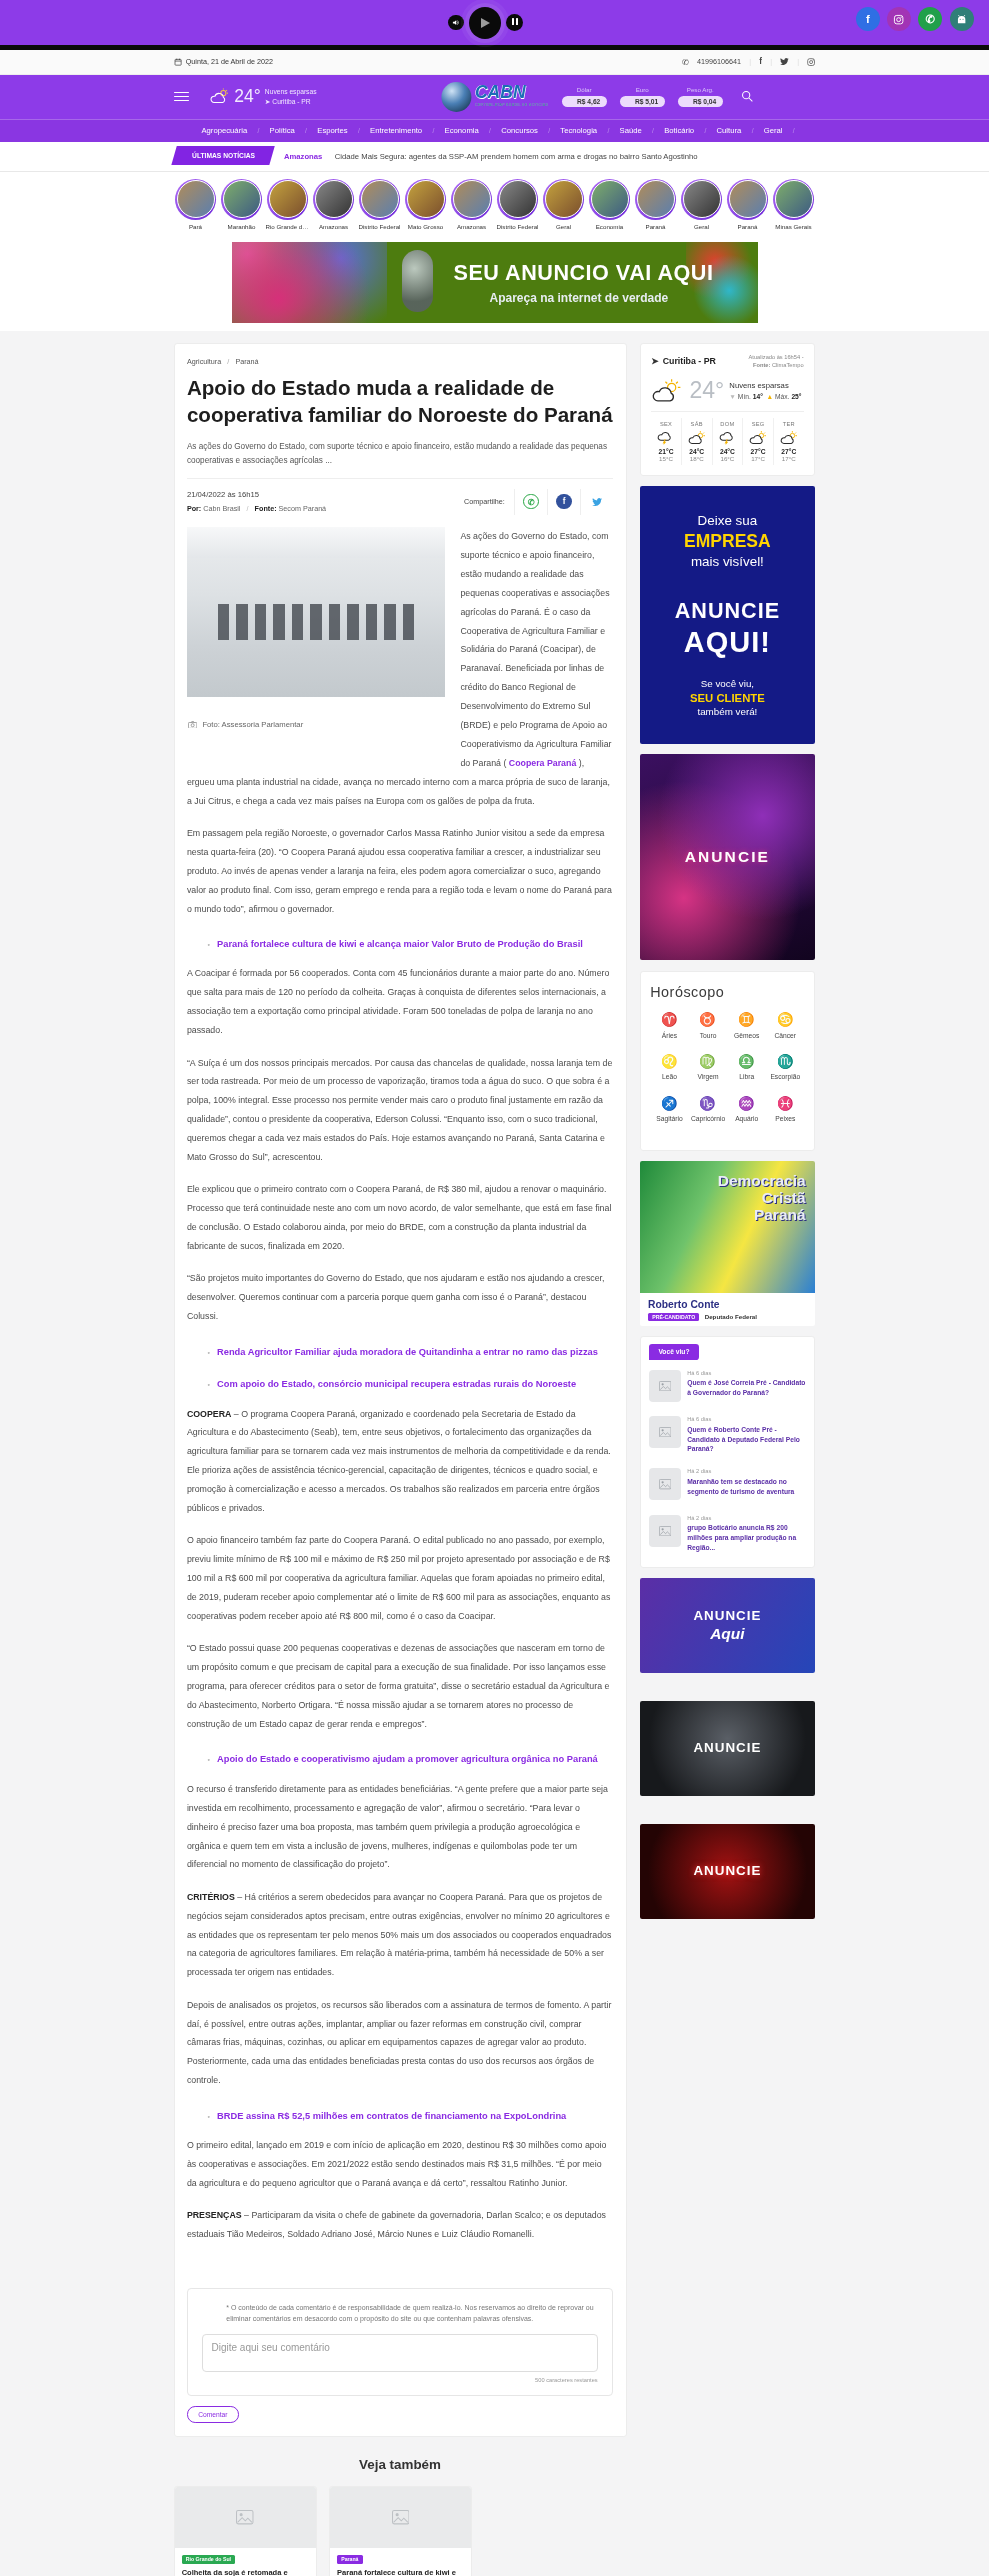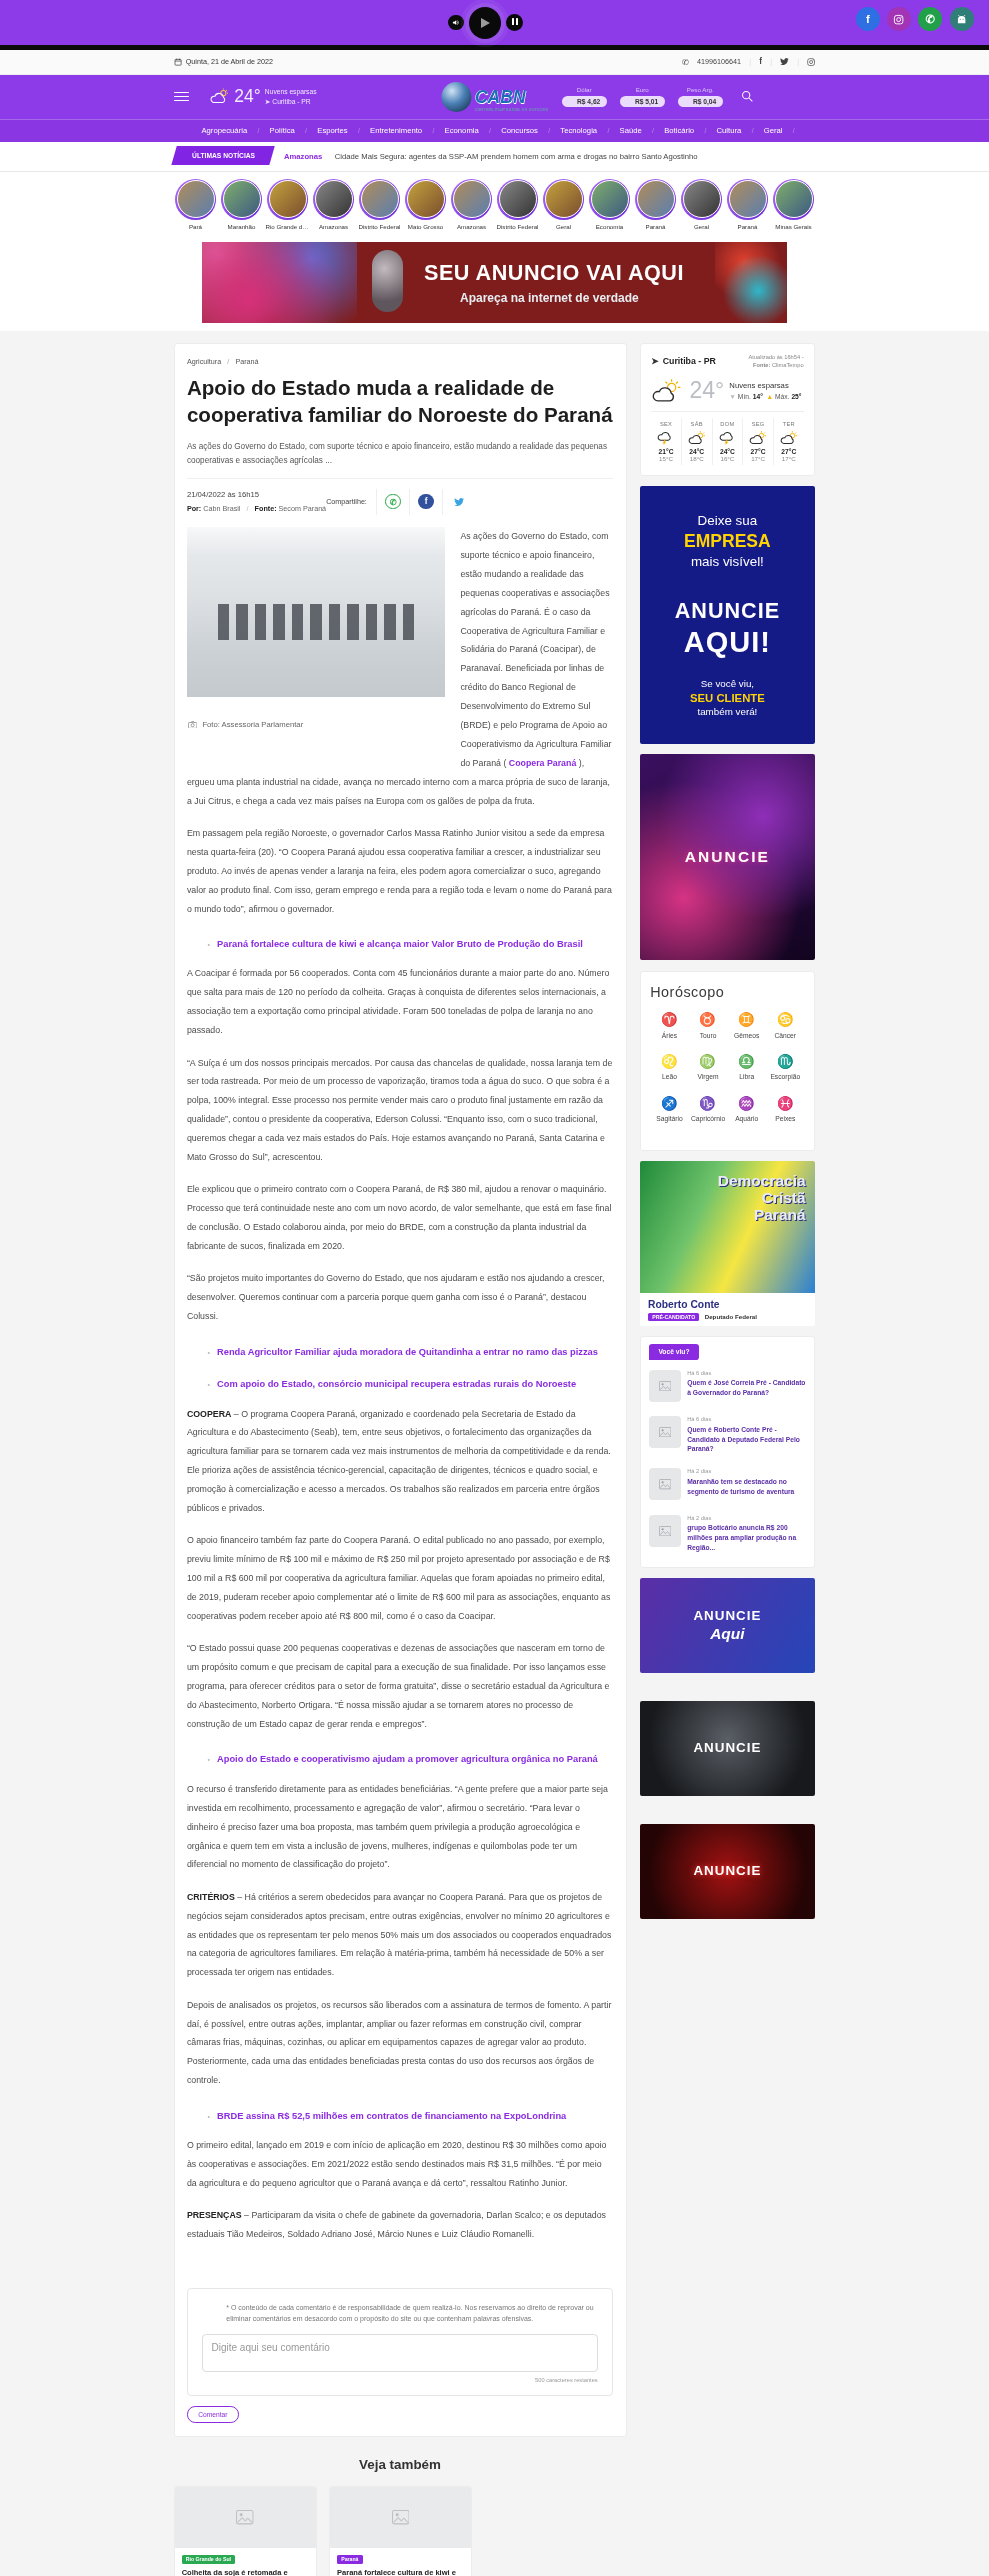"CABN" .logo { align-items: flex-end -> flex-start }
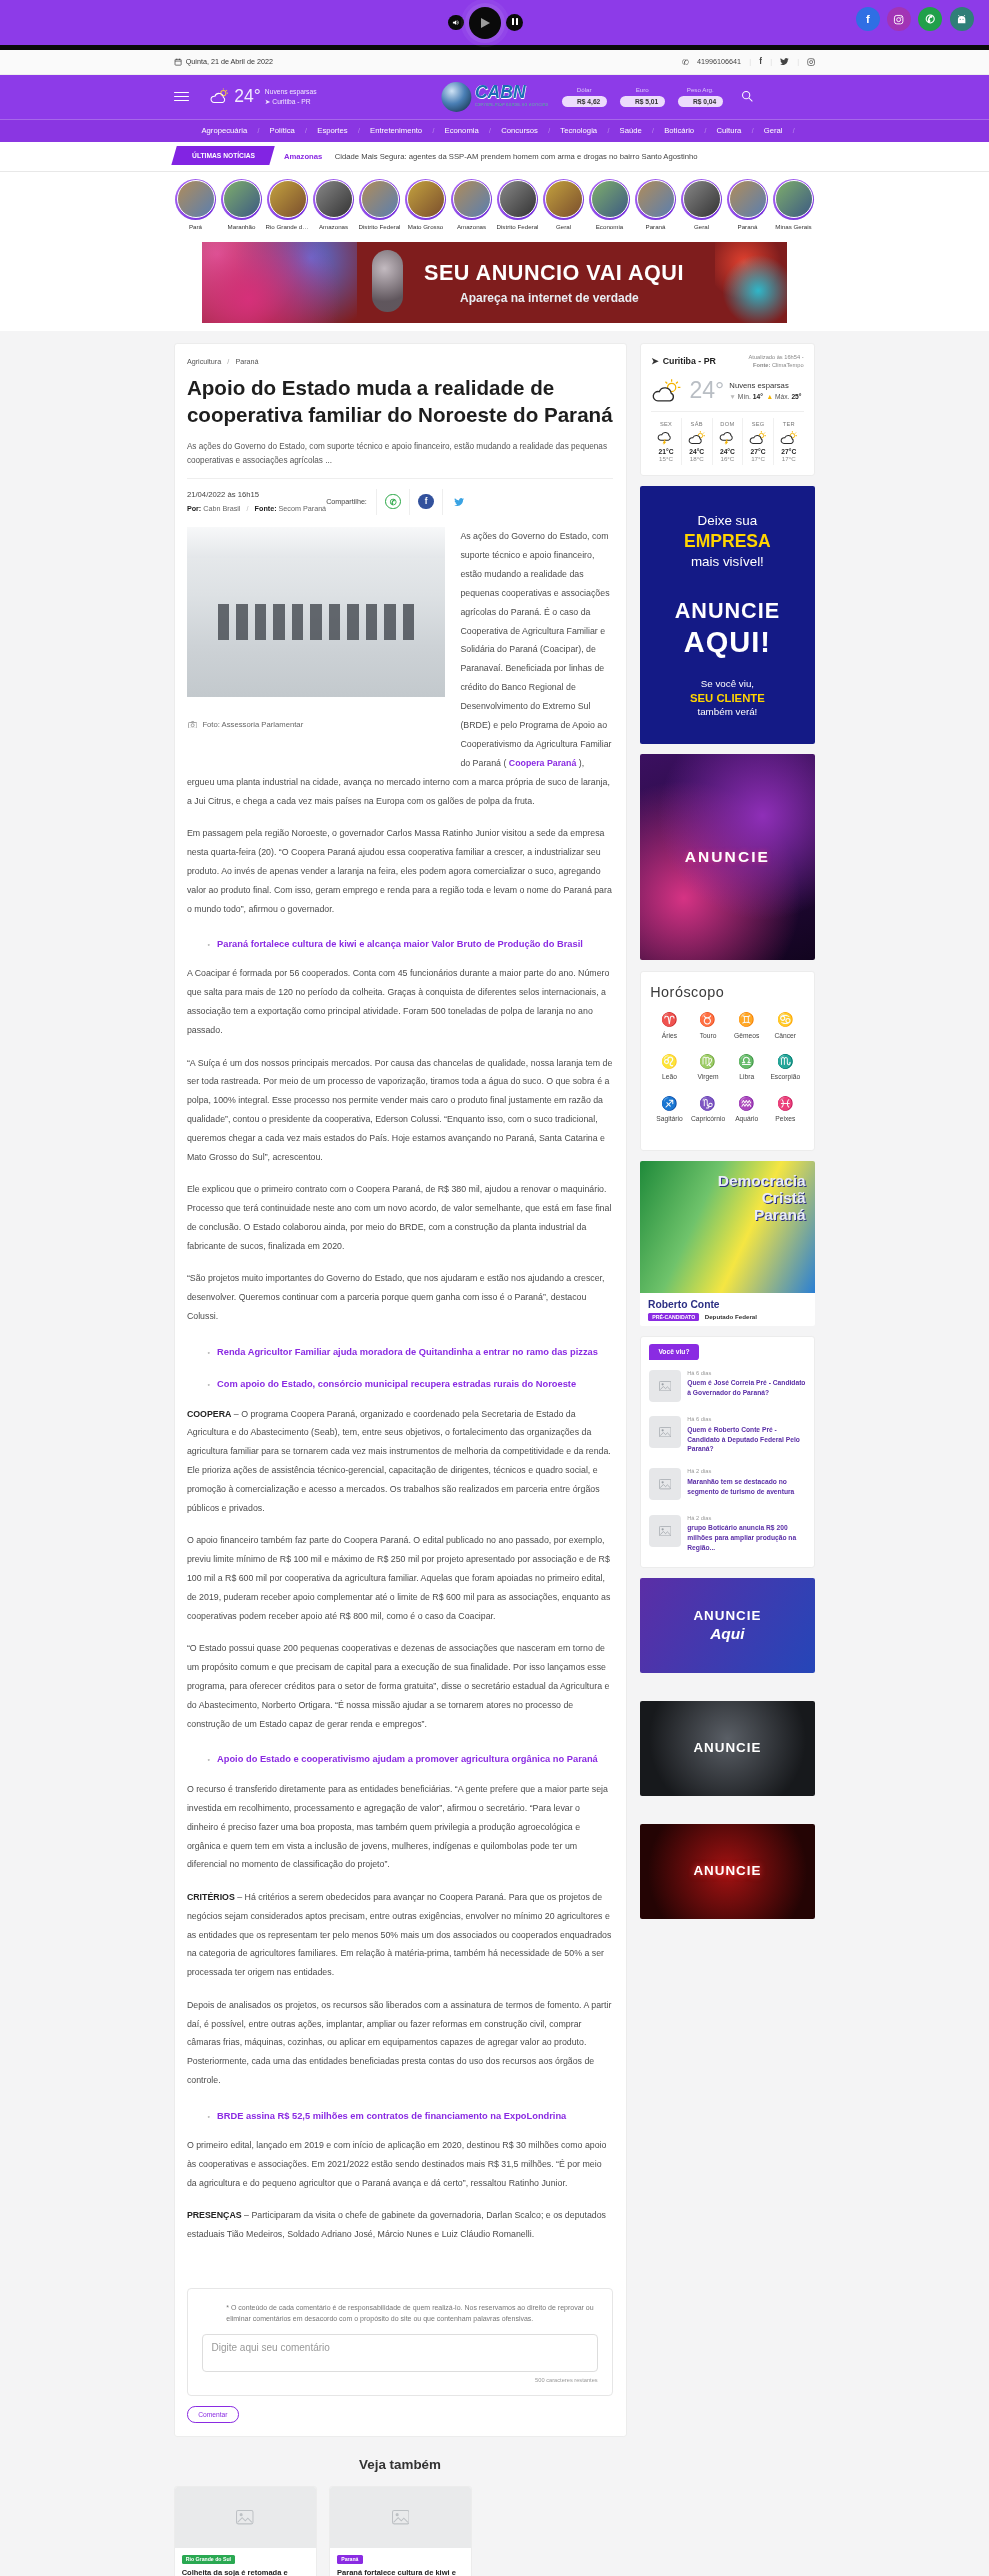"SEU ANUNCIO VAI AQUI" .banner { background: #7f1d1d -> #4d7c0f; width: 585px -> 526px }
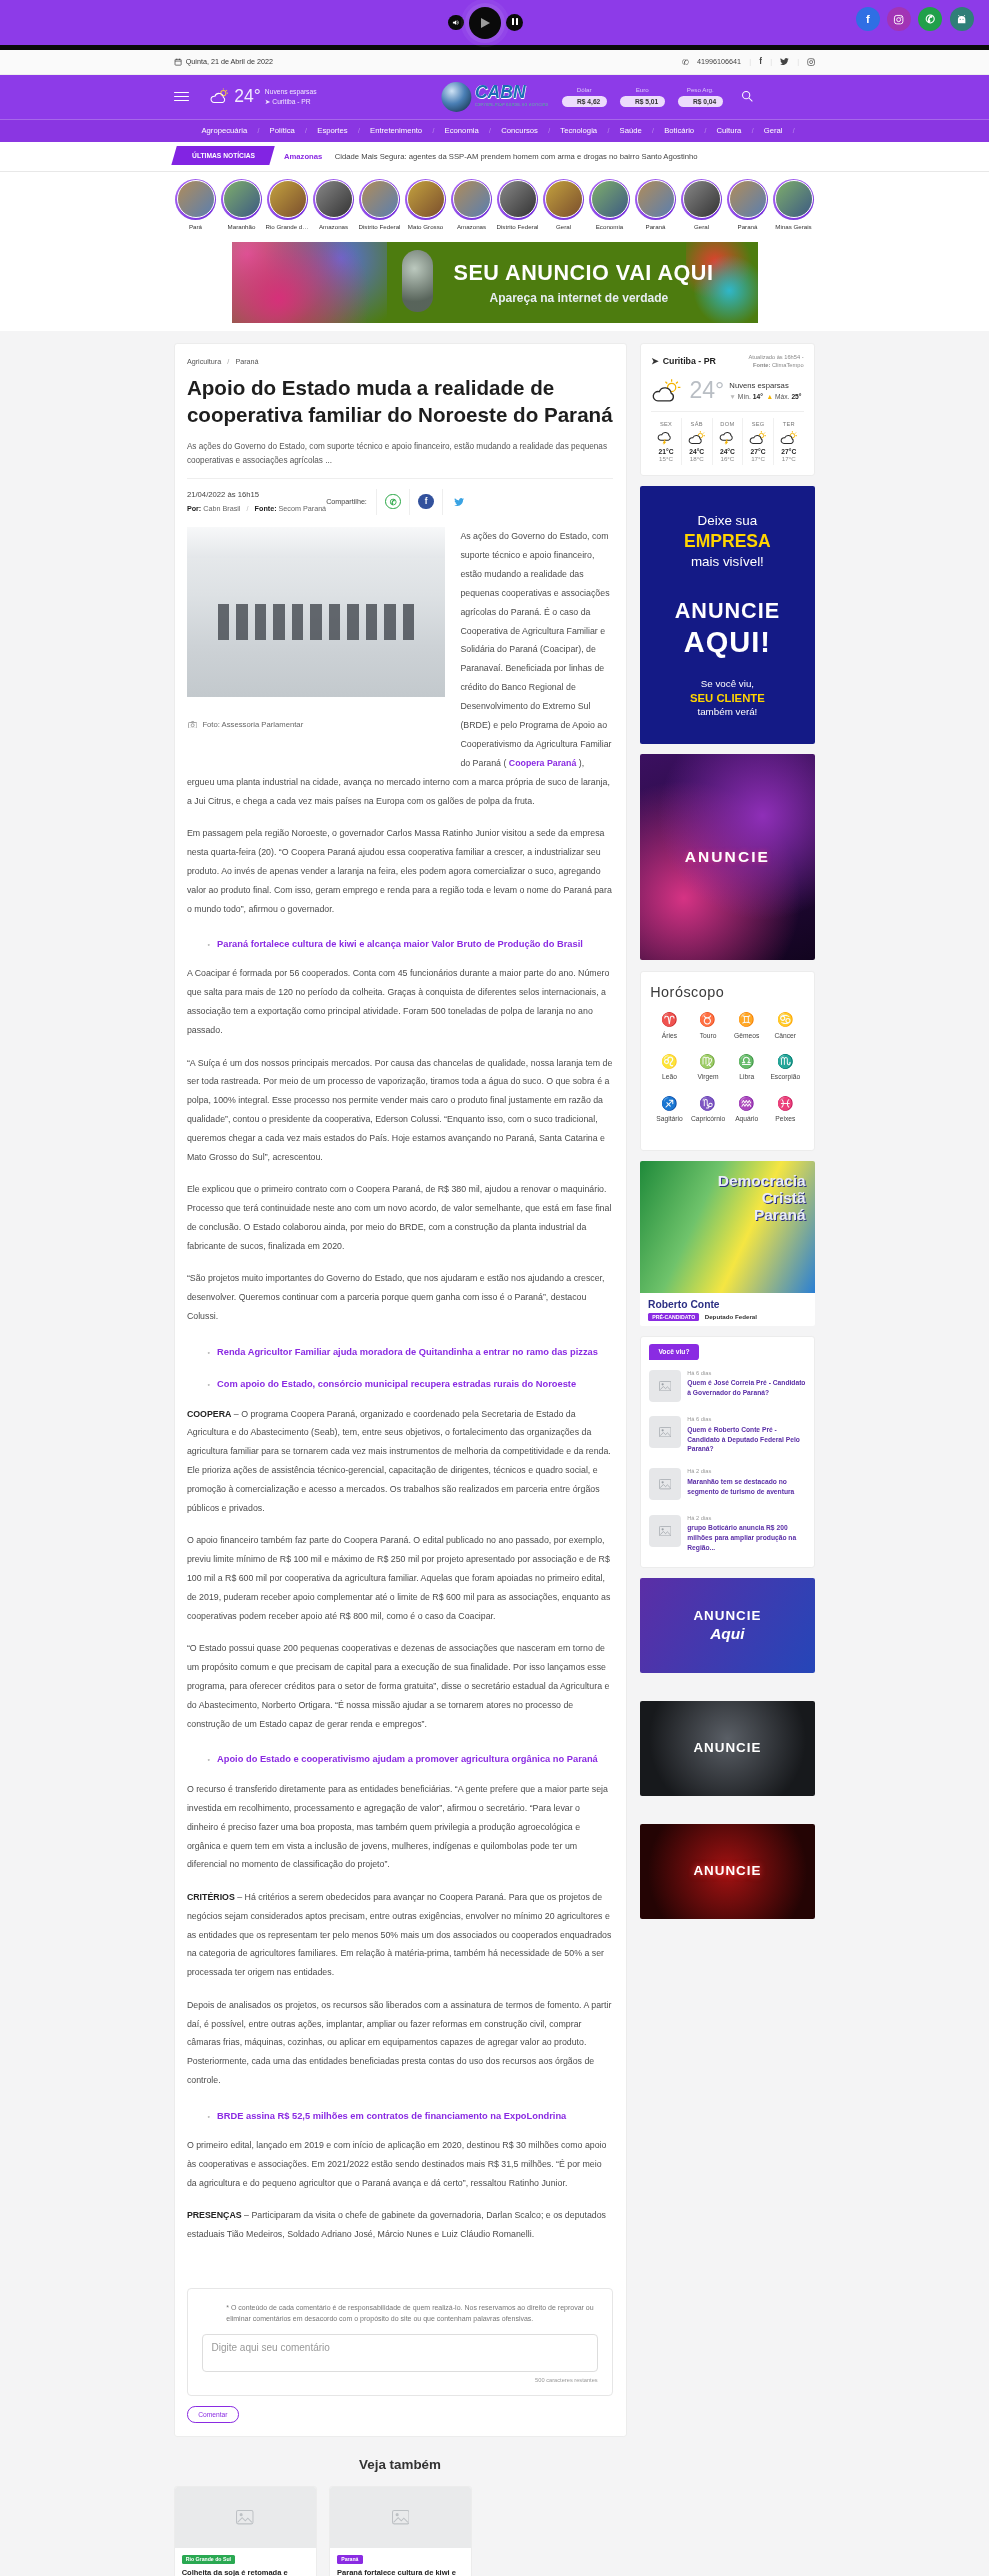"21/04/2022 às 16h15" .meta { justify-content: none -> space-between }
